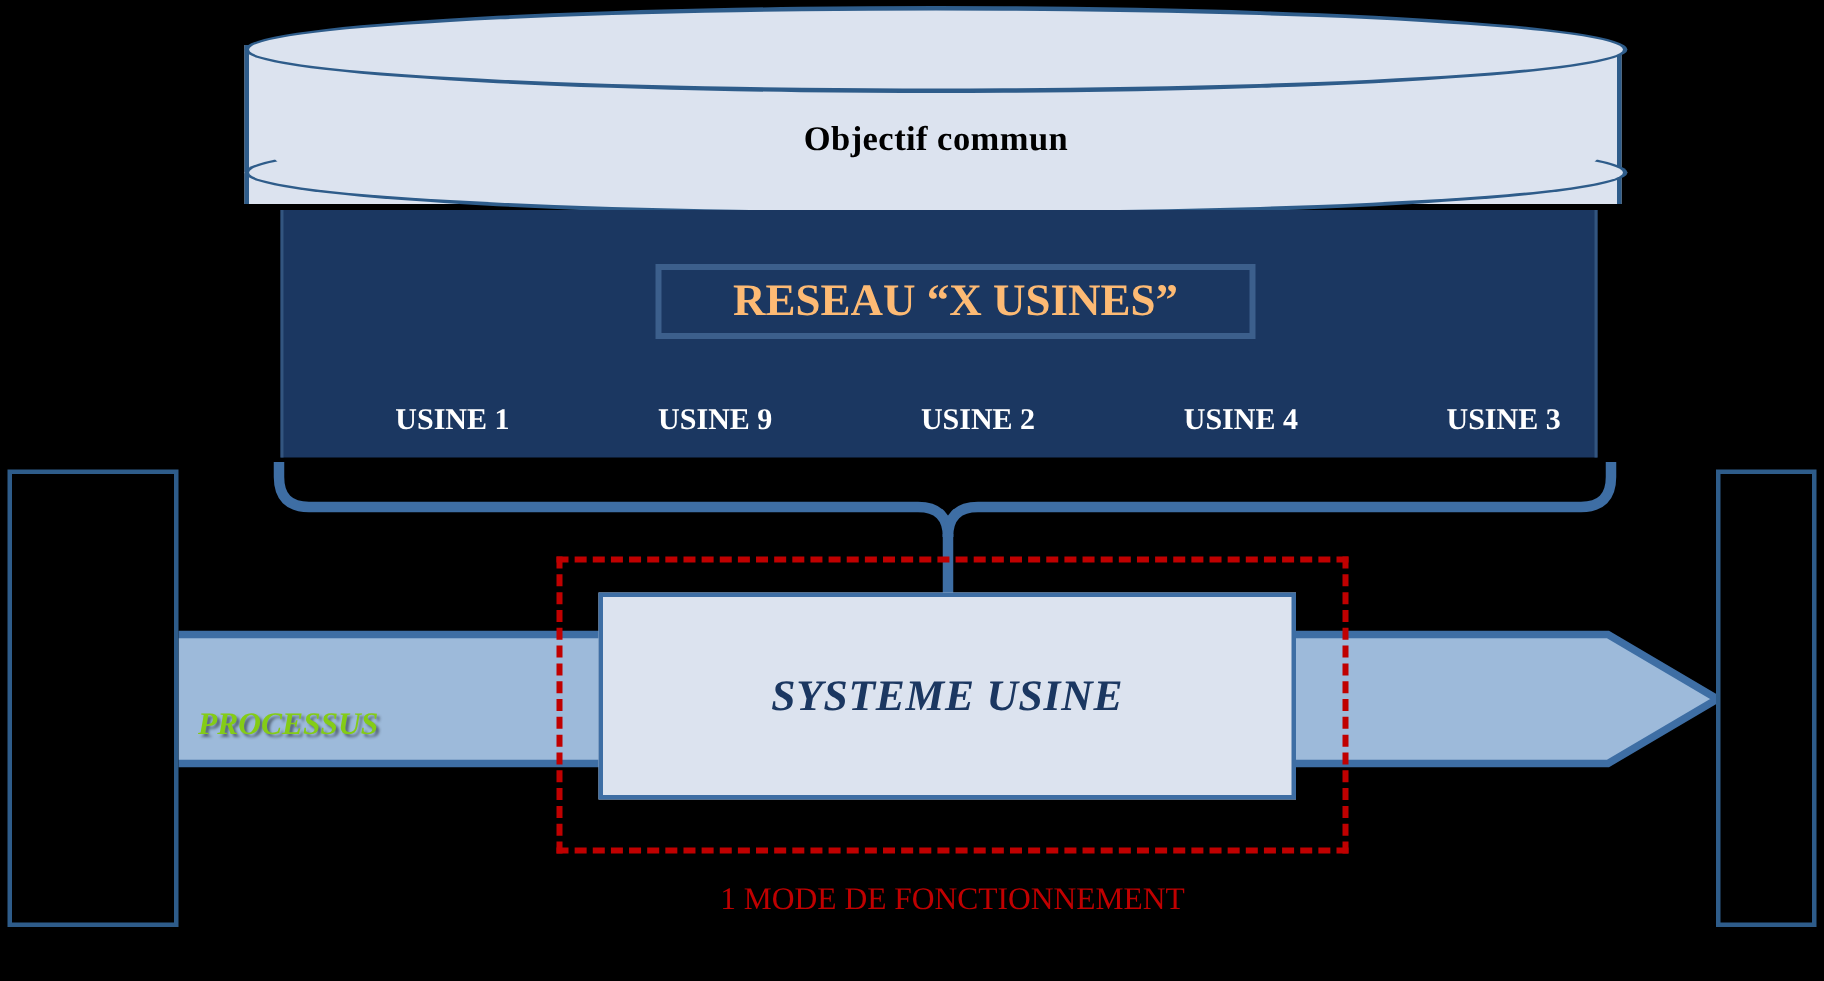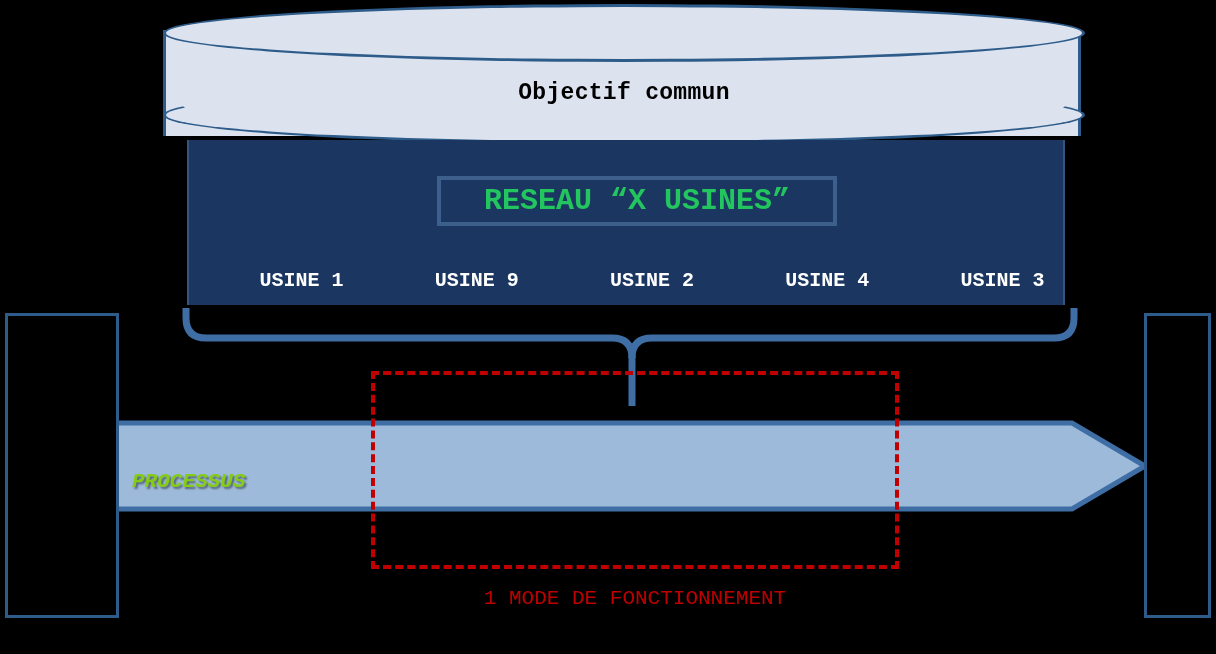"Objectif commun" #canvas { font-family: Liberation Mono, monospace -> Liberation Serif, serif }
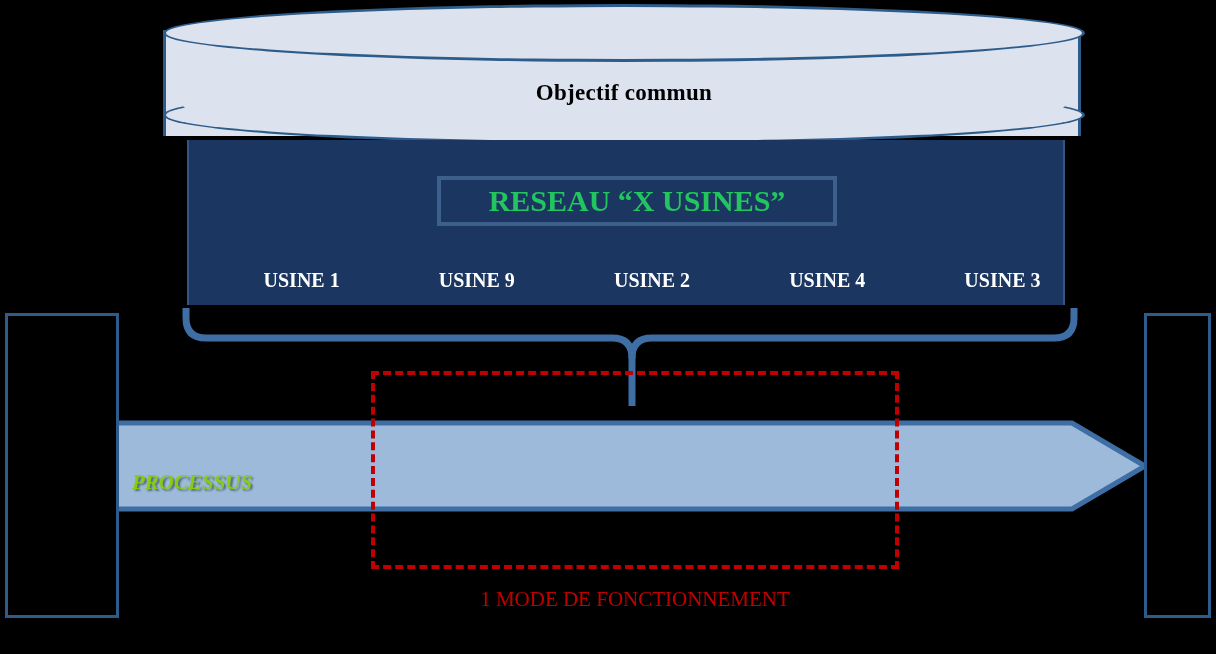"RESEAU “X USINES”" #network-title { color: #22c55e -> #fdba74 }
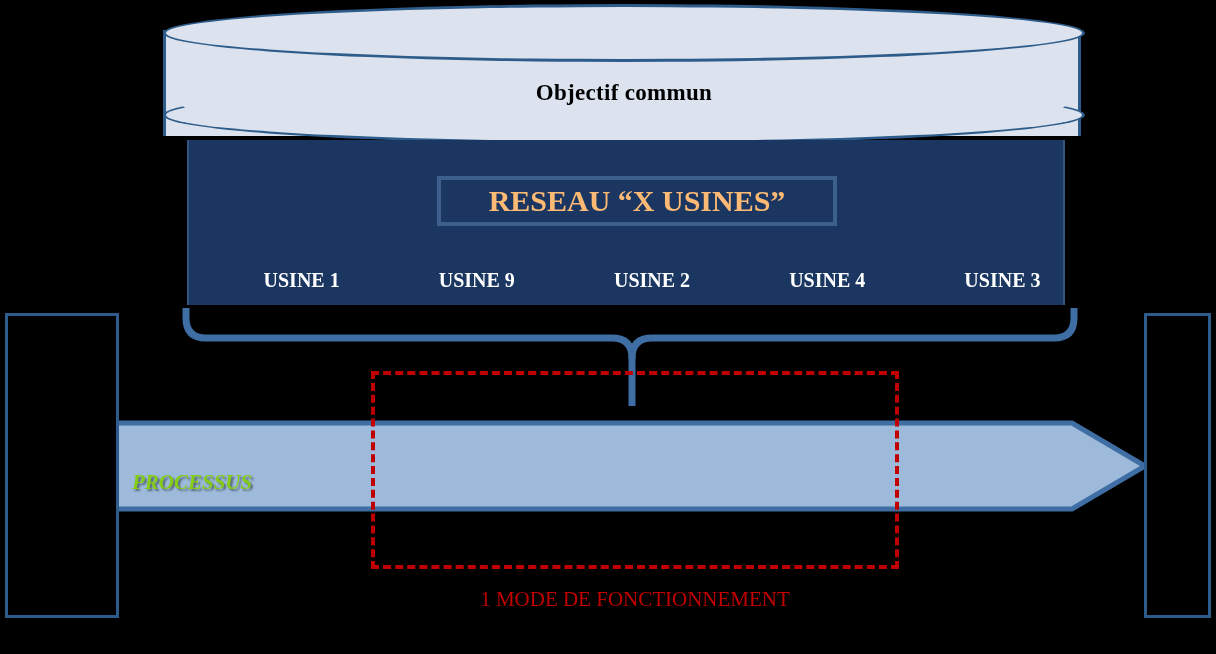"SYSTEME USINE" div.abs { html: none -> <div> <span>SYSTEME USINE</span> </div> }
